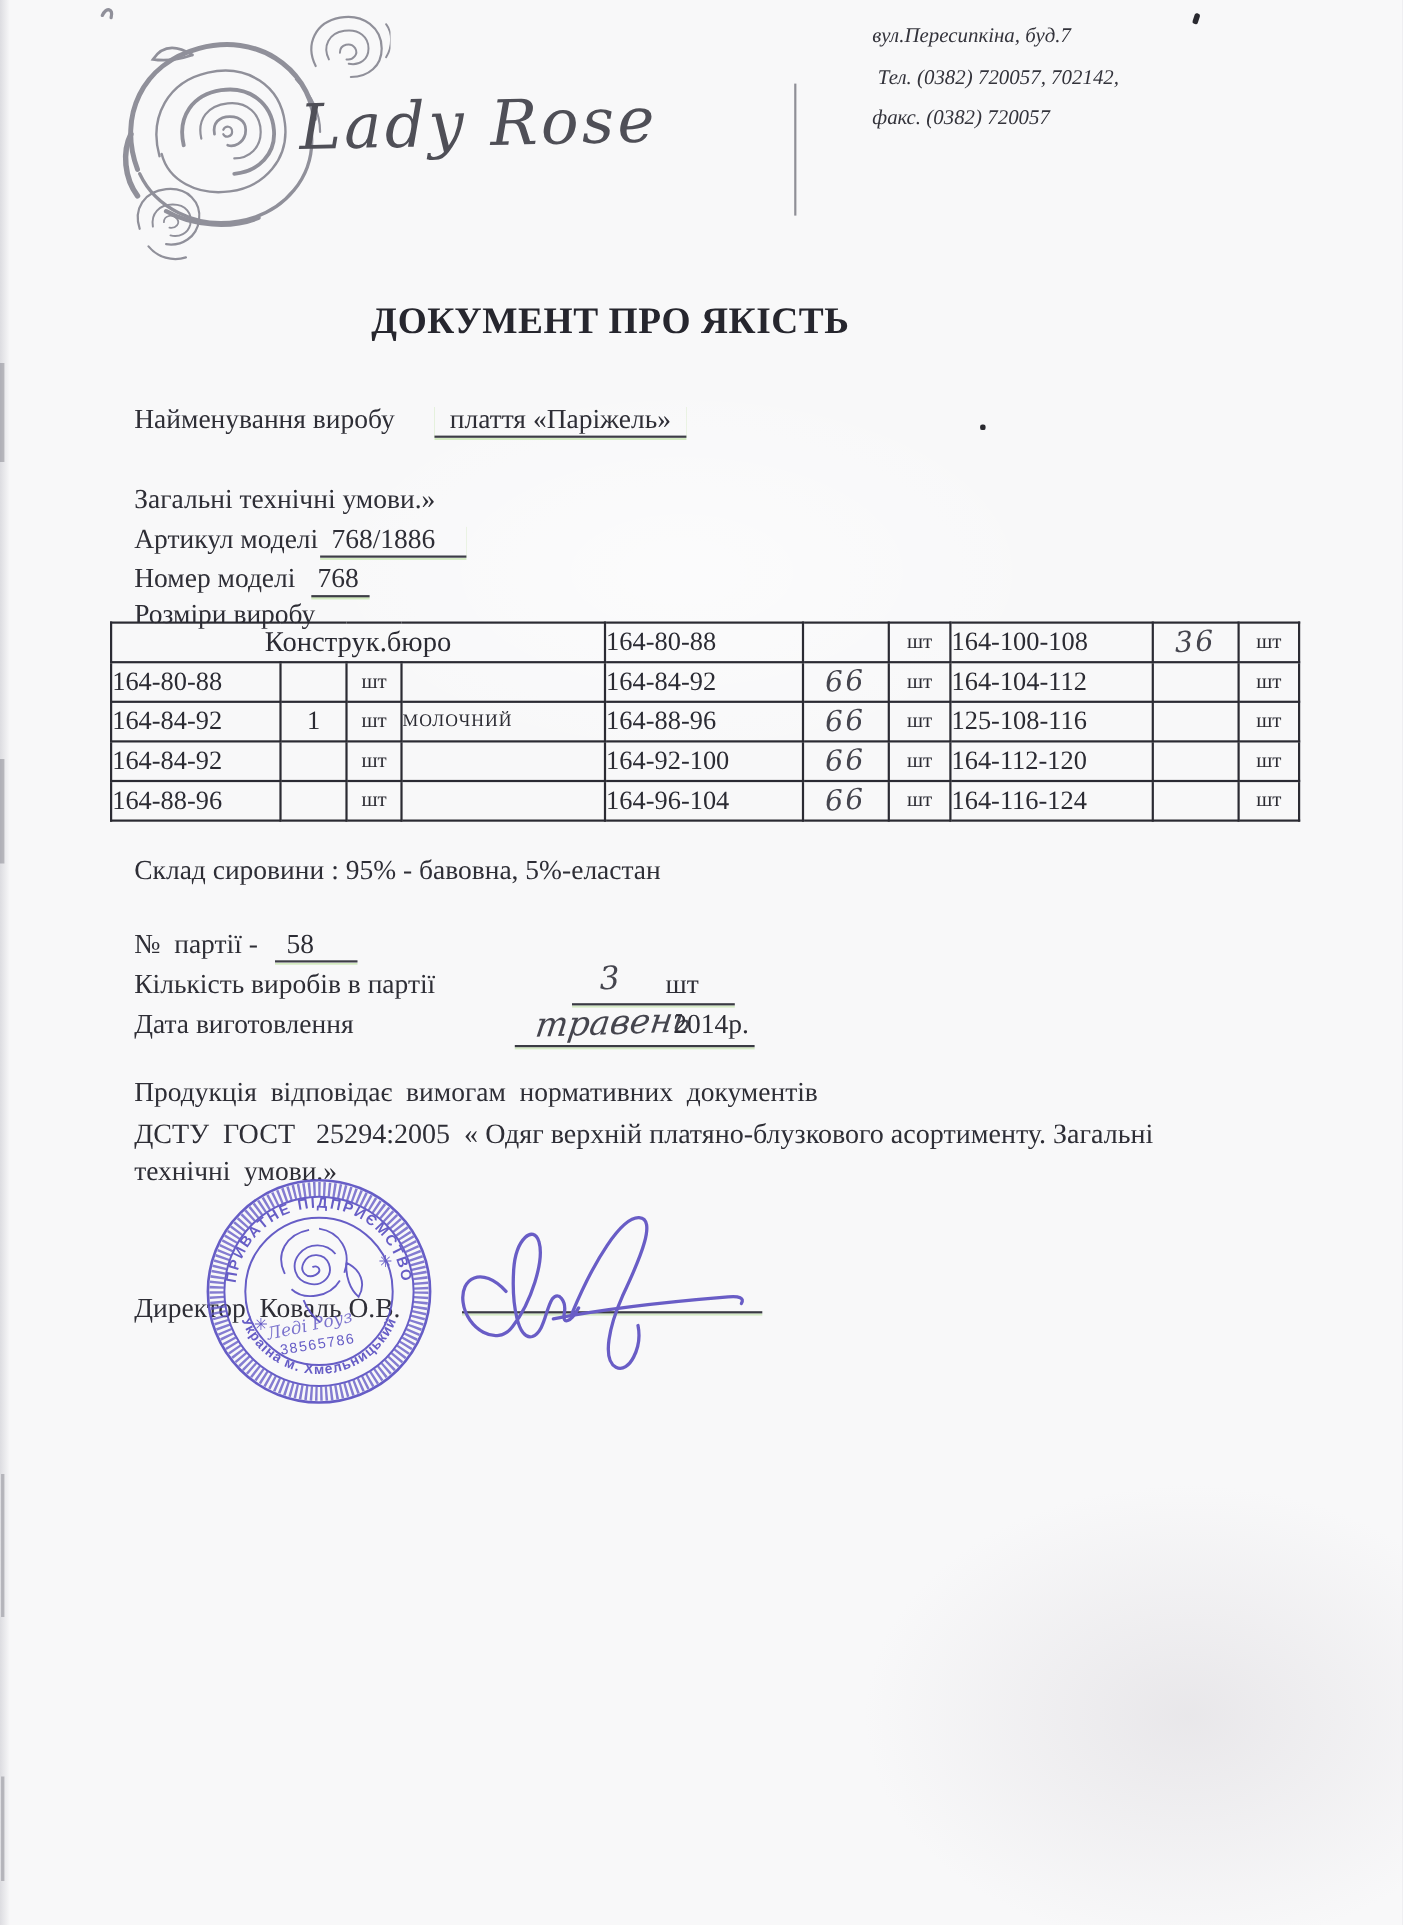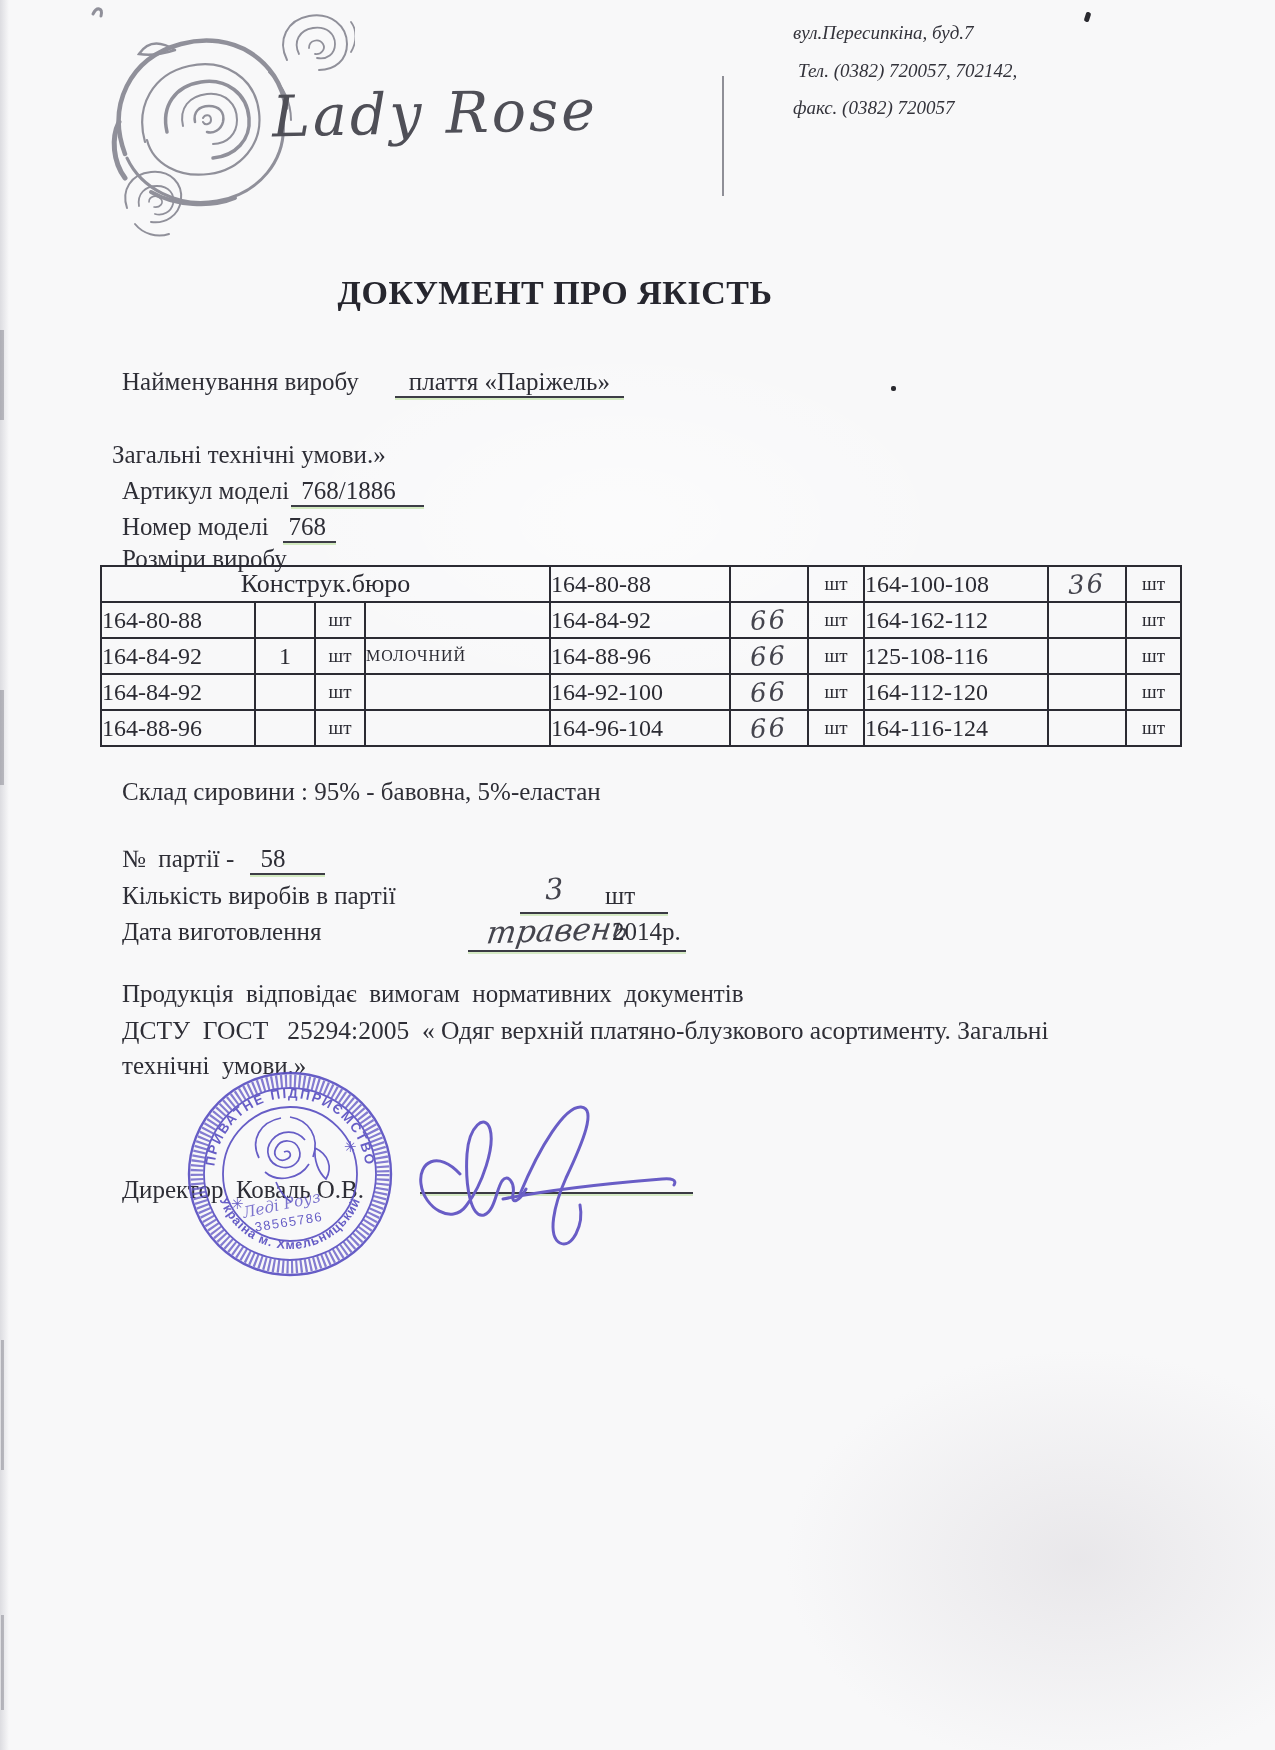"Загальні технічні умови.»" div.abs { left: 112px -> 122px }
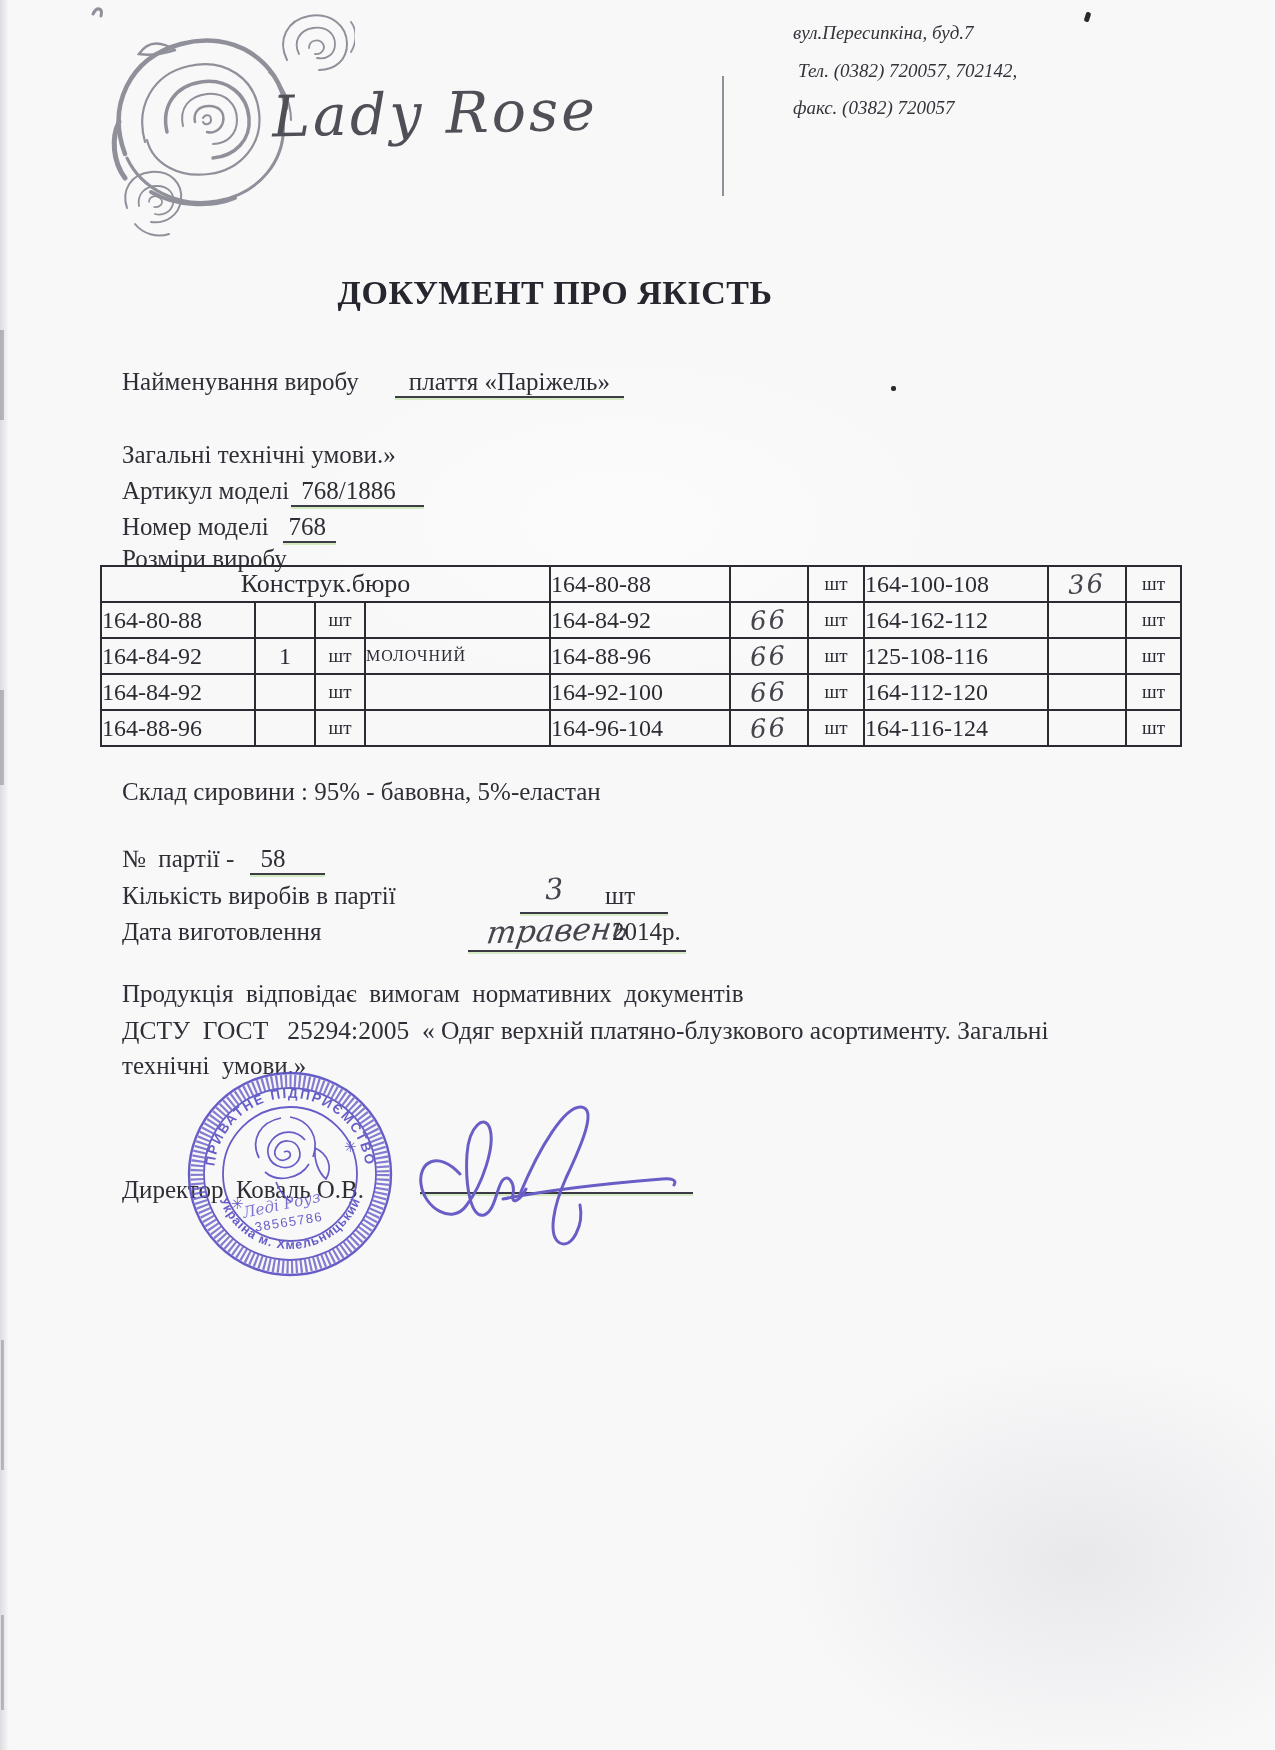"164-162-112" td.sz { text: 164-162-112 -> 164-104-112 }
